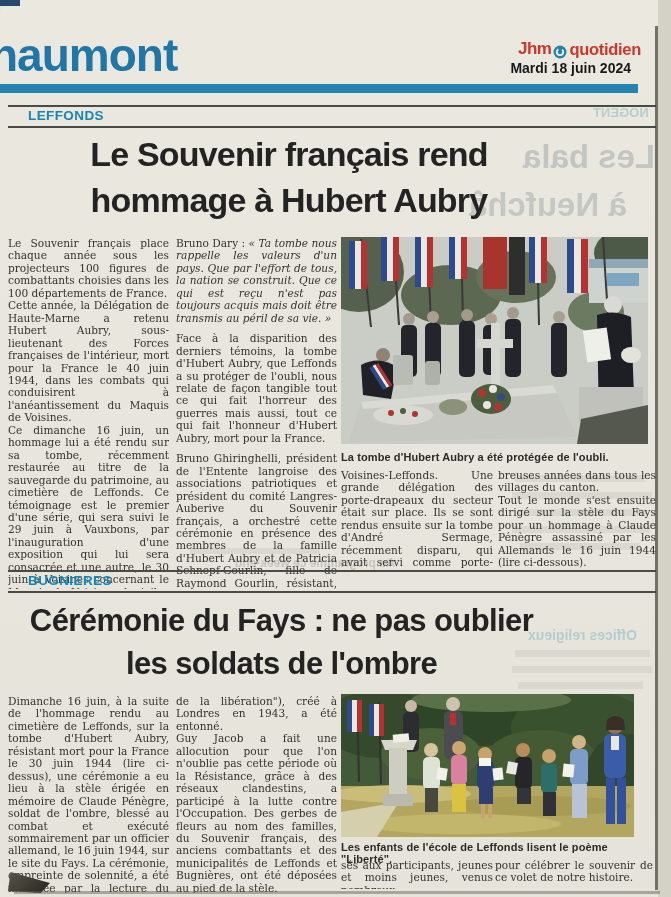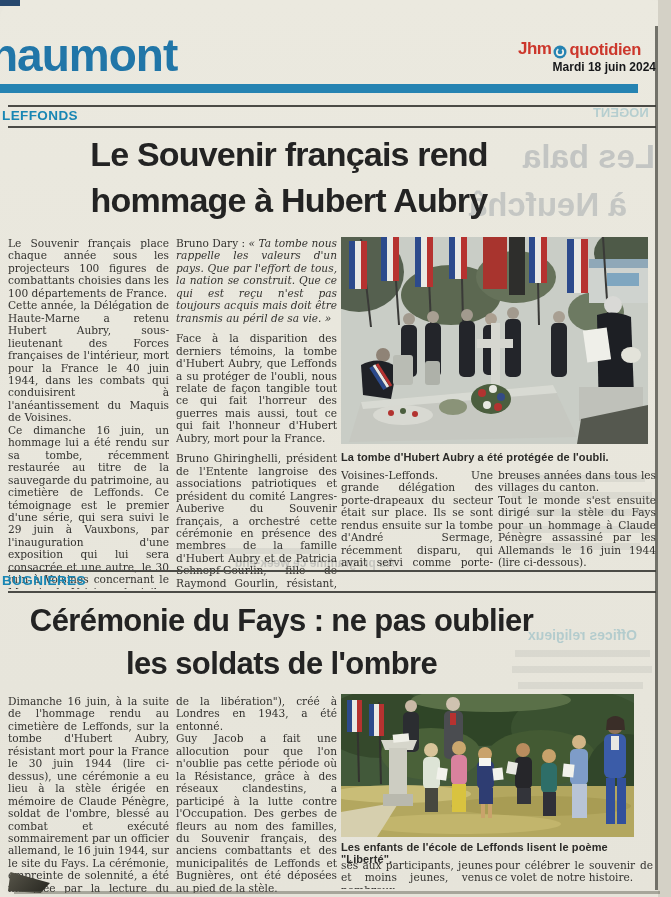"Mardi 18 juin 2024" .issue-date { font-size: 12px -> 14px; right: 15px -> 40px }
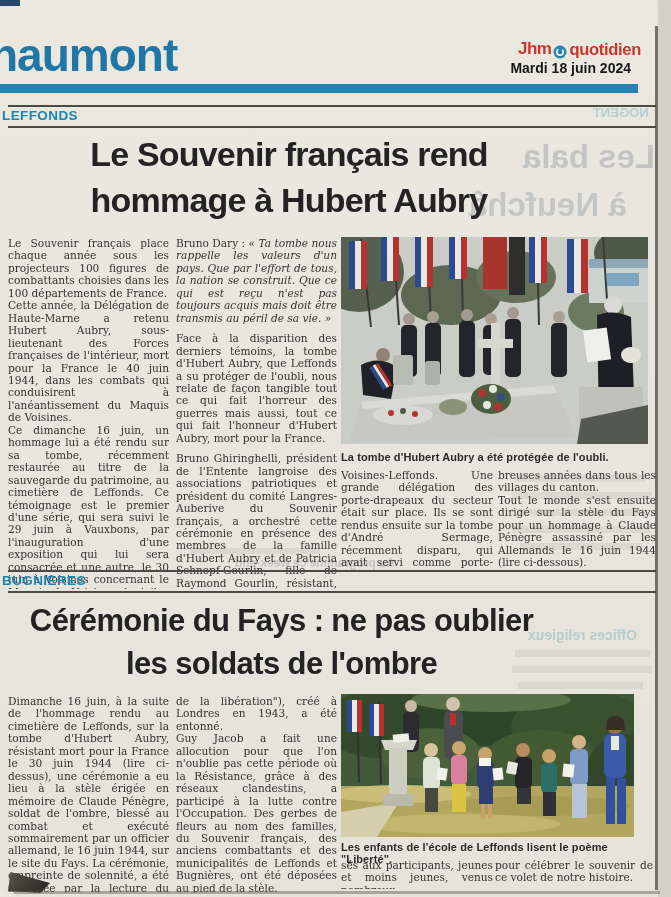"LEFFONDS" .section-label { left: 2px -> 28px }
